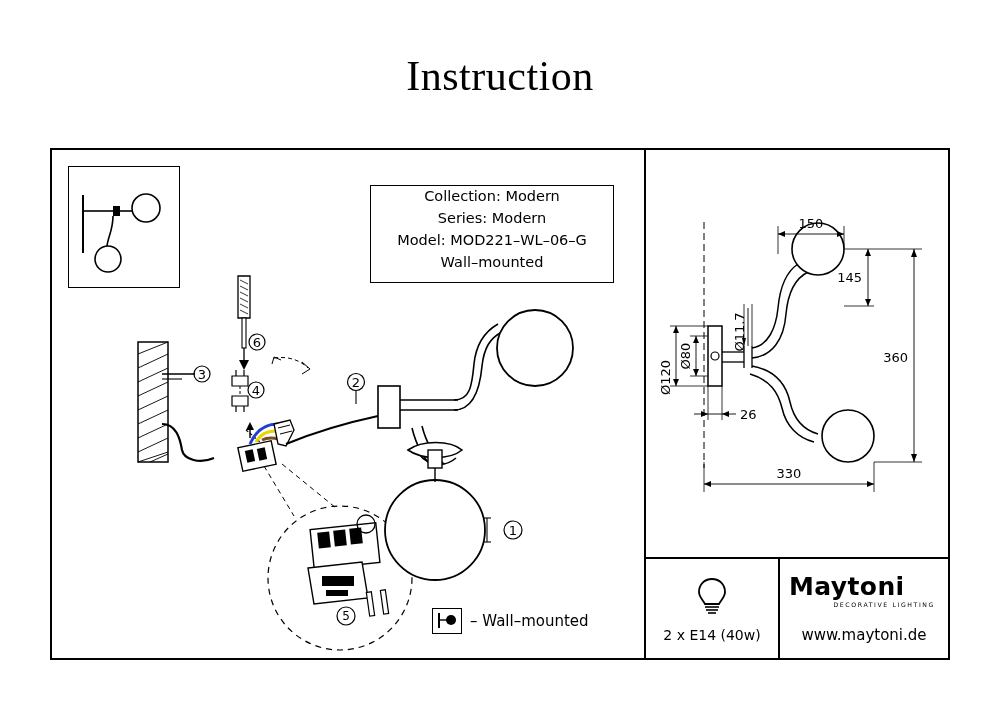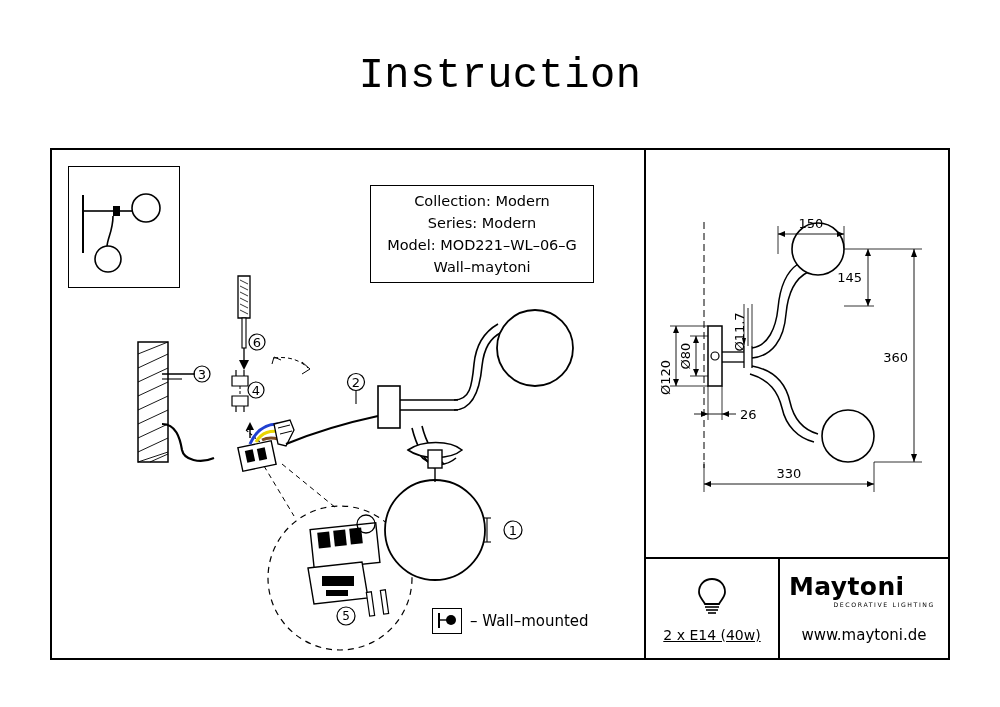"Instruction" .doc-title { font-family: Liberation Mono, monospace -> Liberation Serif, serif }
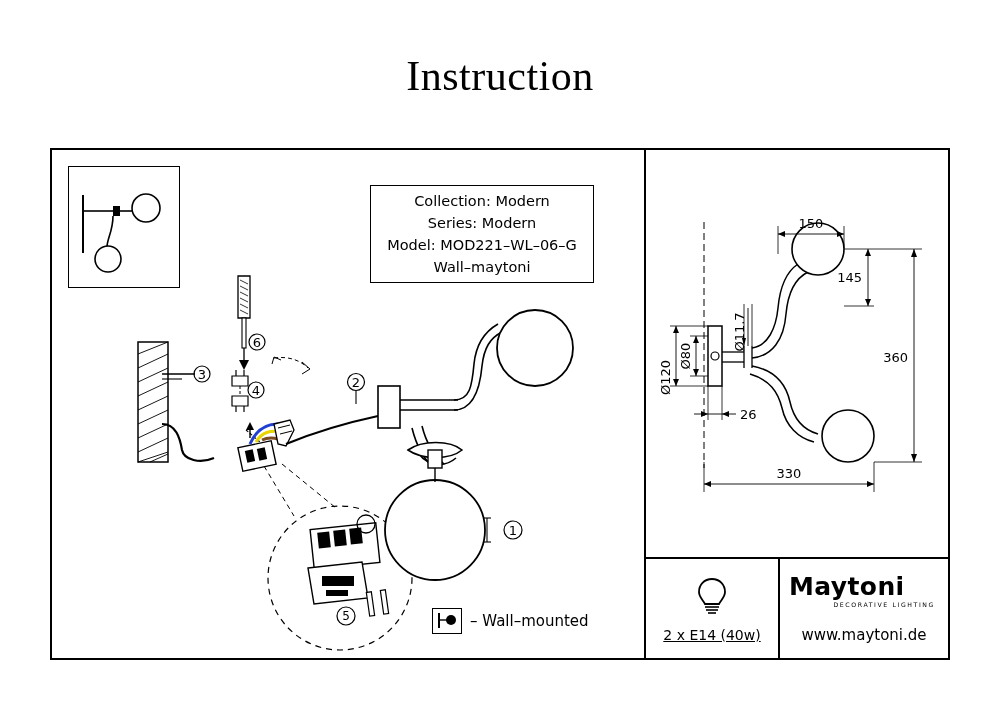"Collection: Modern" .info-box { justify-content: center -> none; width: 224px -> 244px }
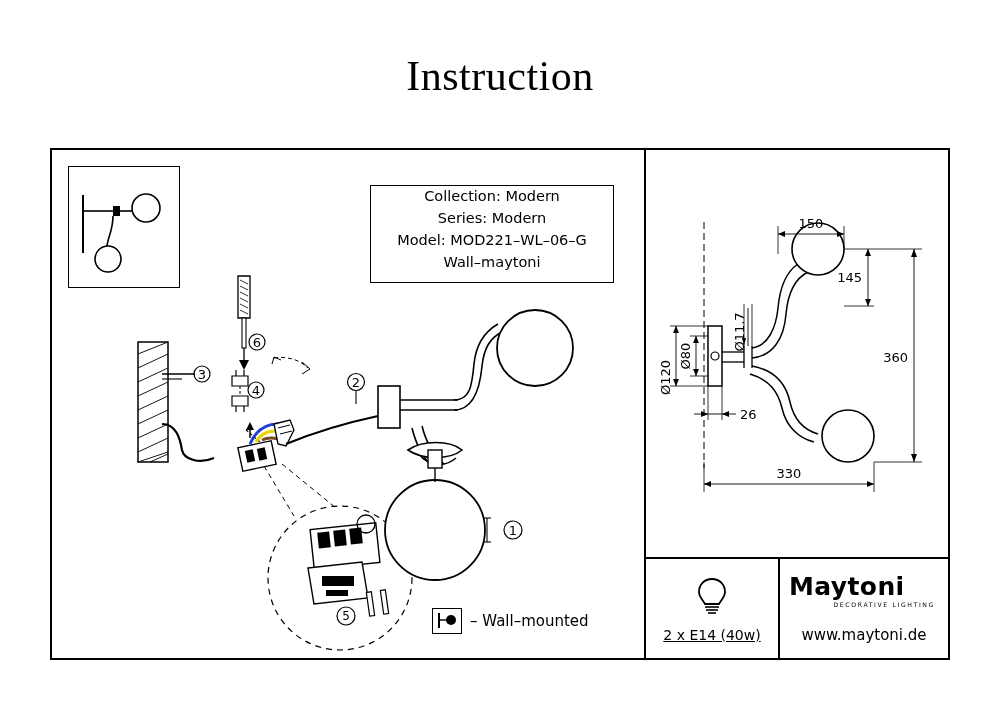"Wall–maytoni" div.info-line { text: maytoni -> mounted }
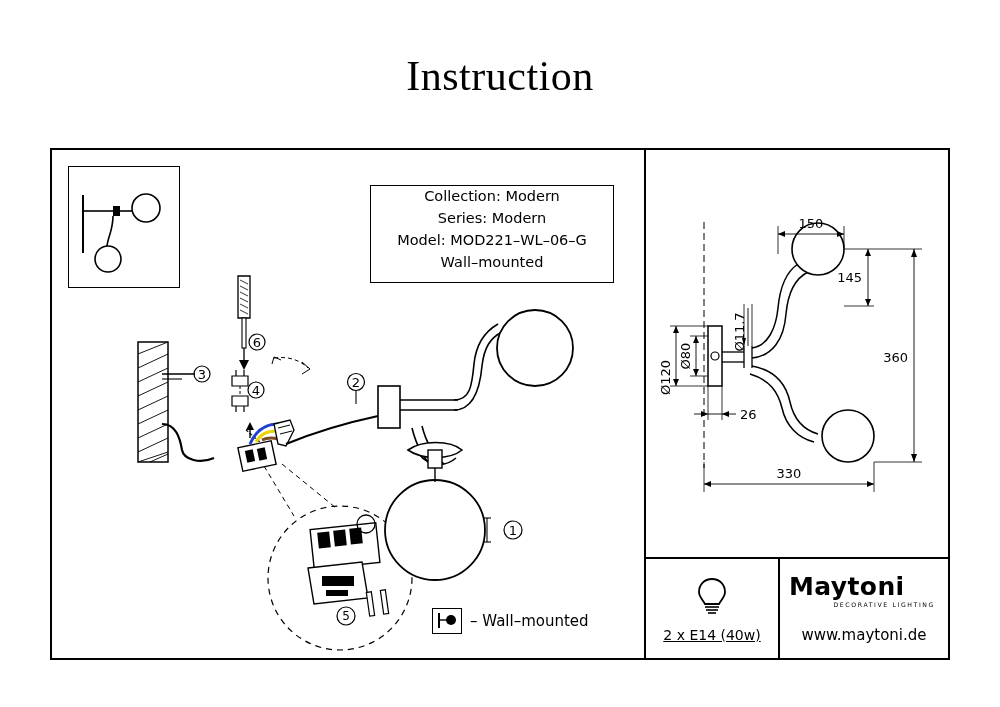"2 x E14 (40w)" .bulb-block { text-decoration: underline -> none }
